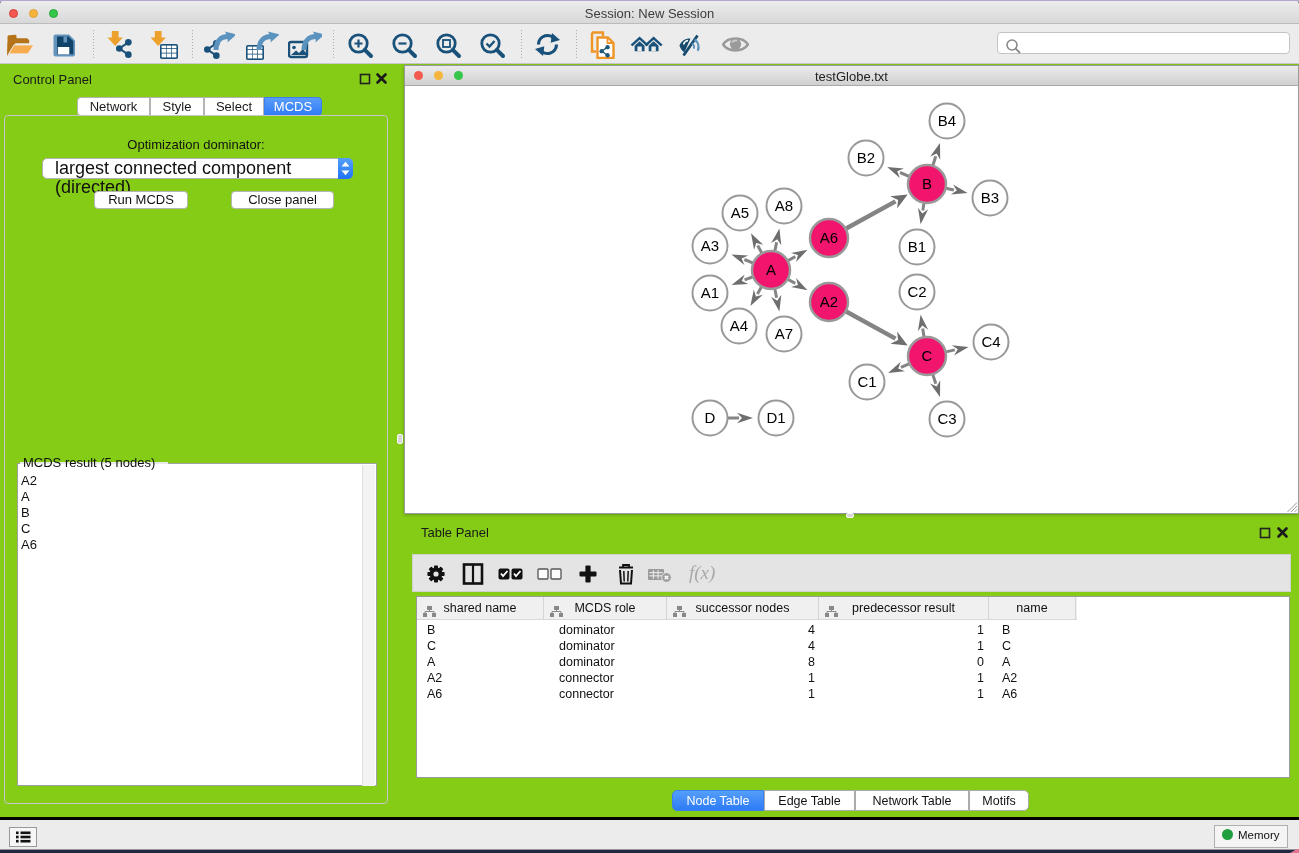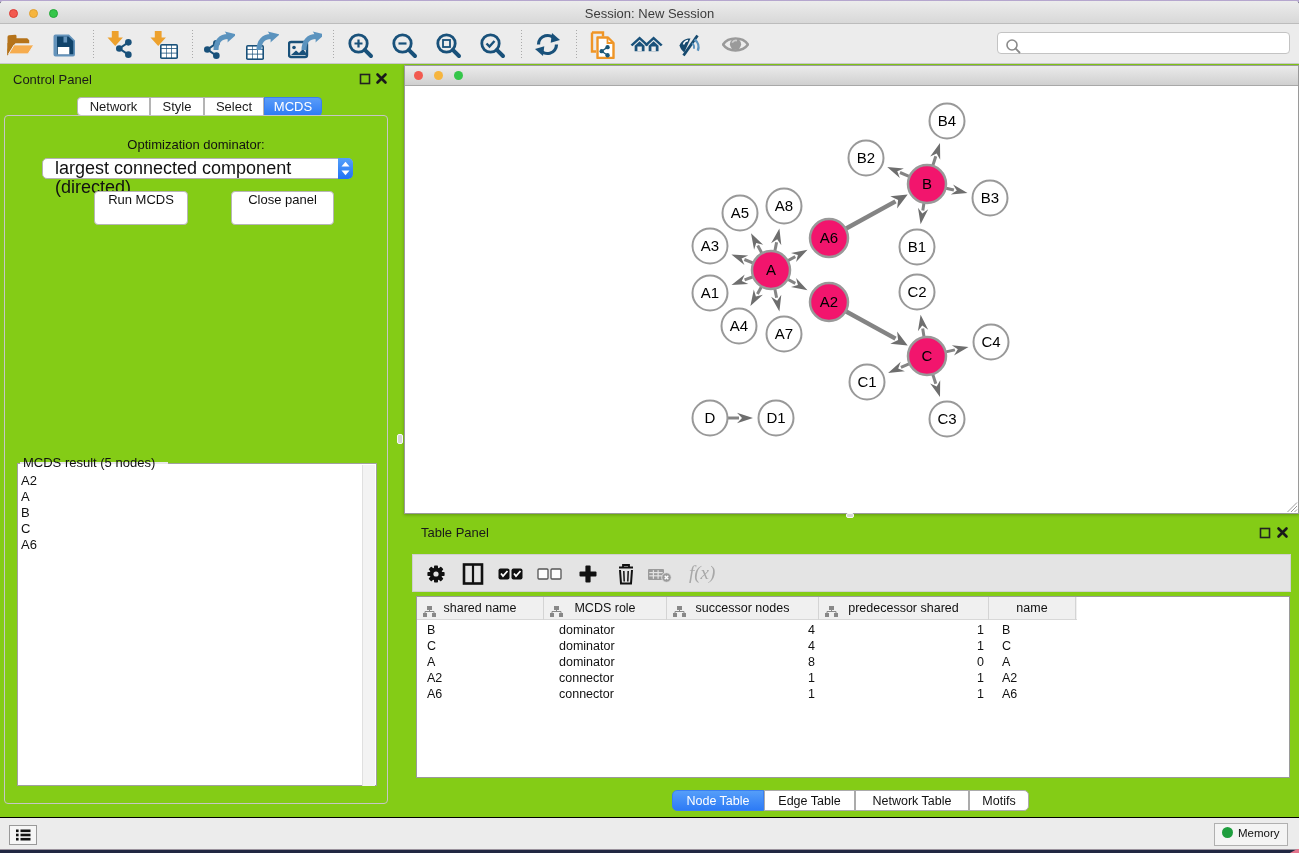"testGlobe.txt" div { html: none -> <div>testGlobe.txt</div> }
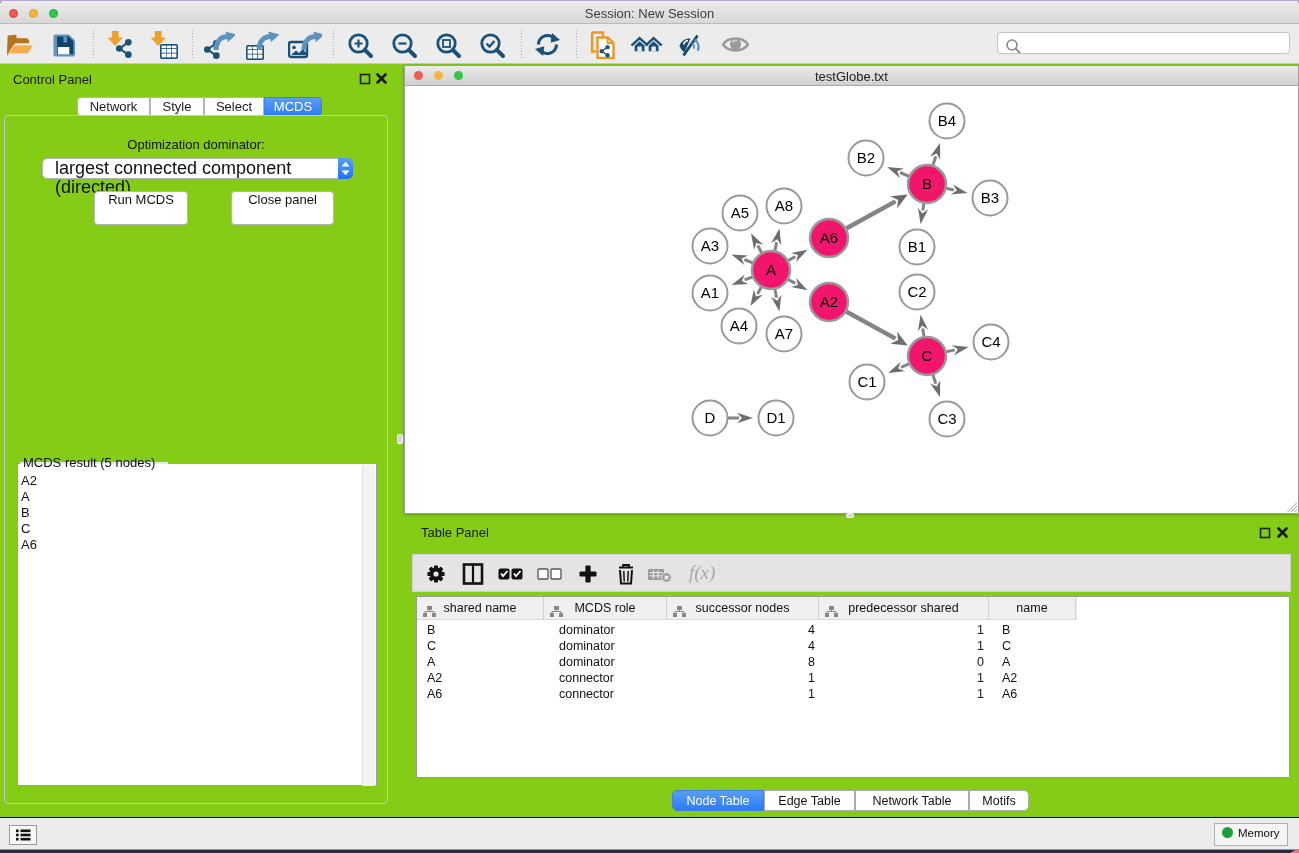"Run MCDS" .btn { height: 34px -> 18px }
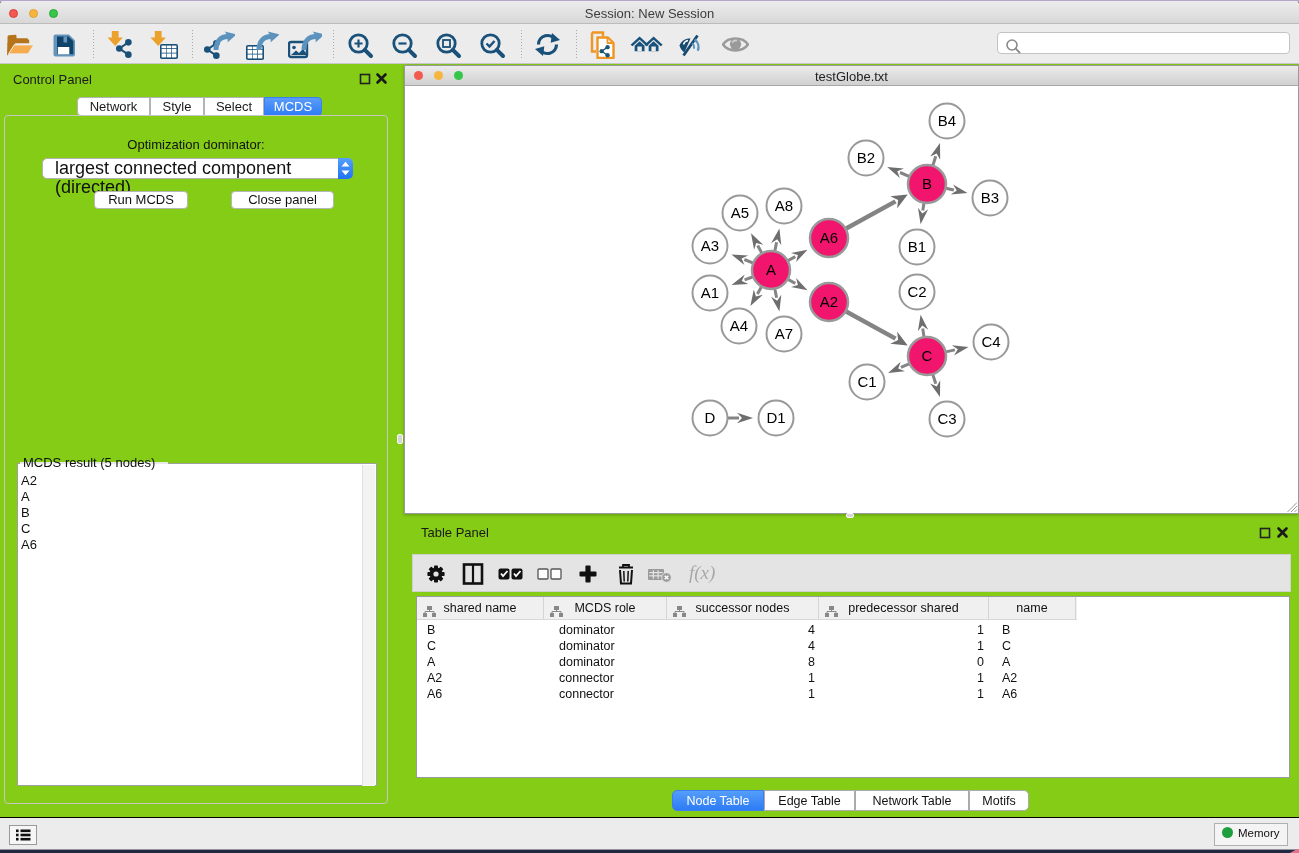"predecessor shared" div.th { text: shared -> result }
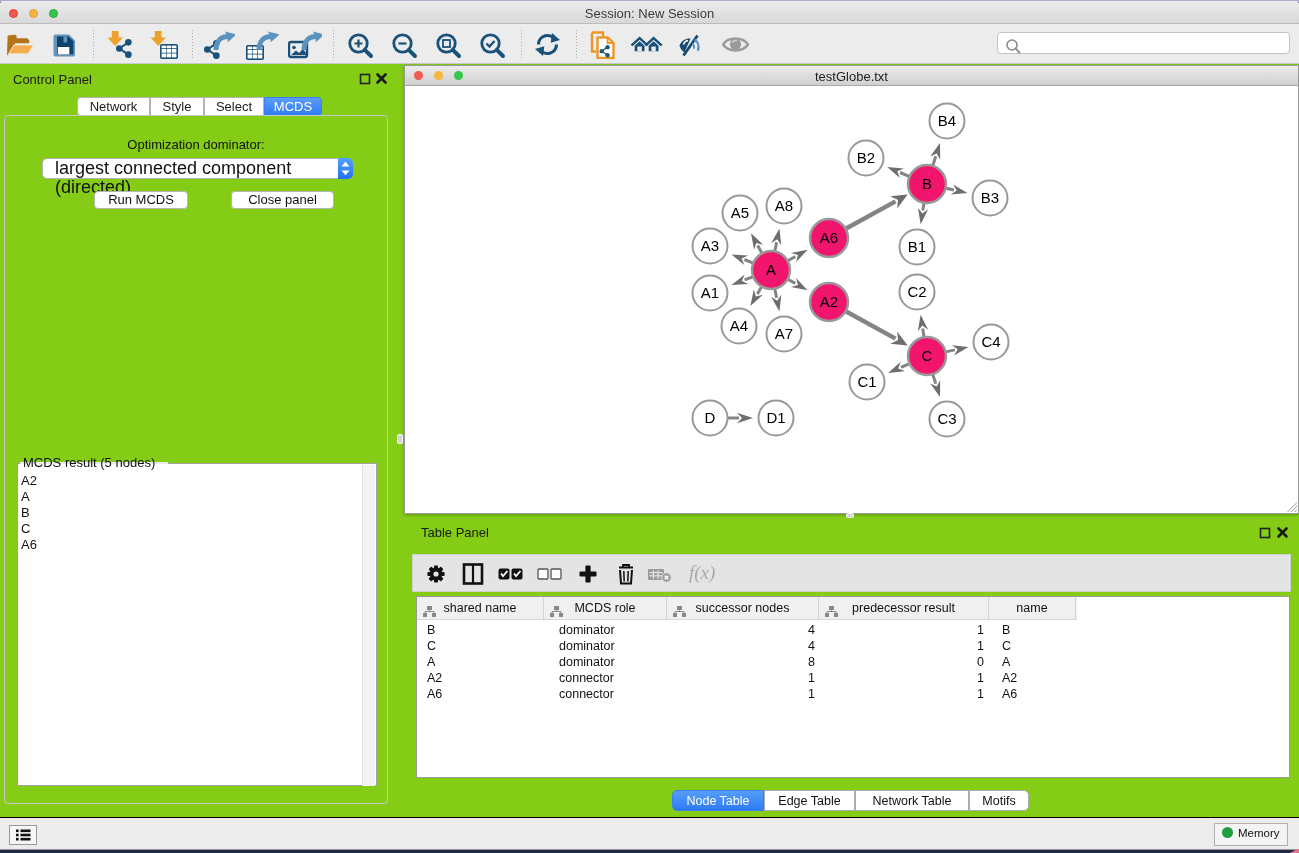"Memory" #statusbar { border-top: 1px solid #000000 -> 3px solid #000000 }
